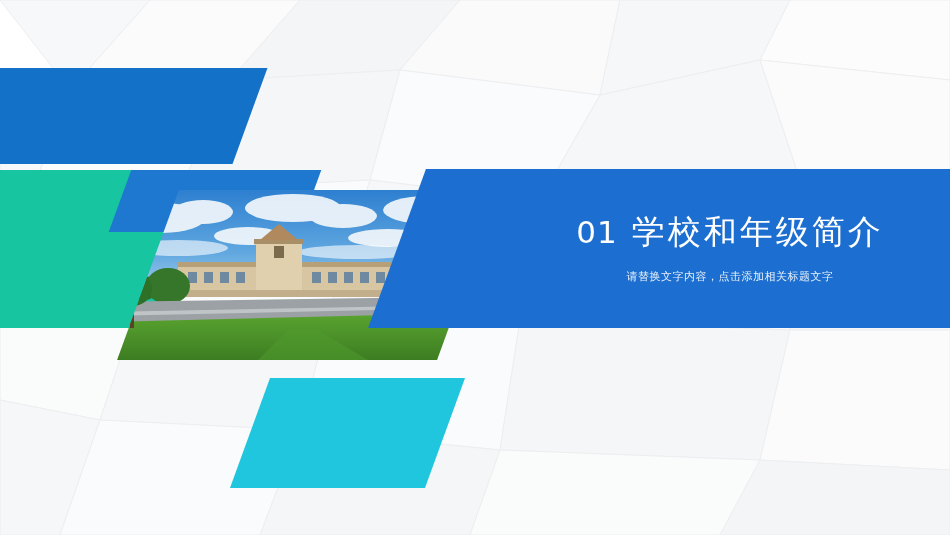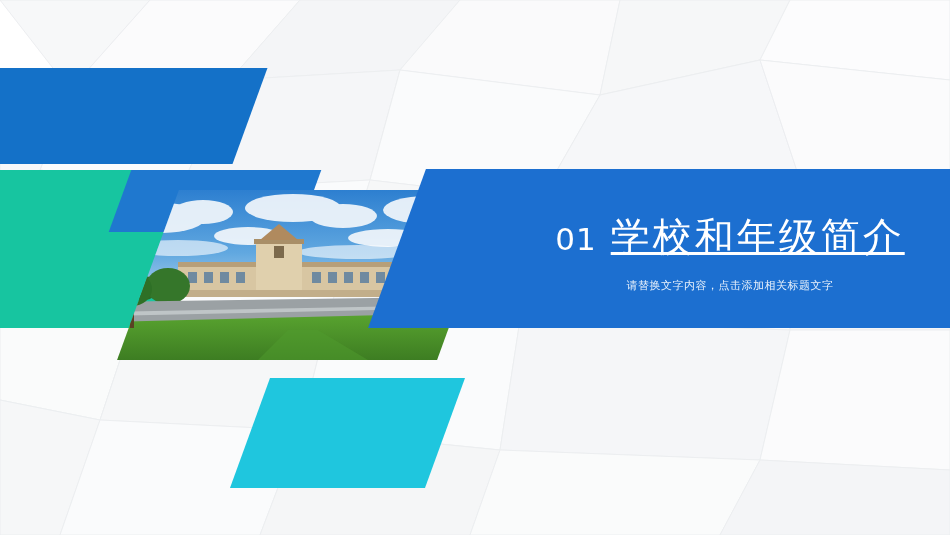"学校和年级简介" .title-main { font-size: 39px -> 33px; text-decoration: underline -> none }
